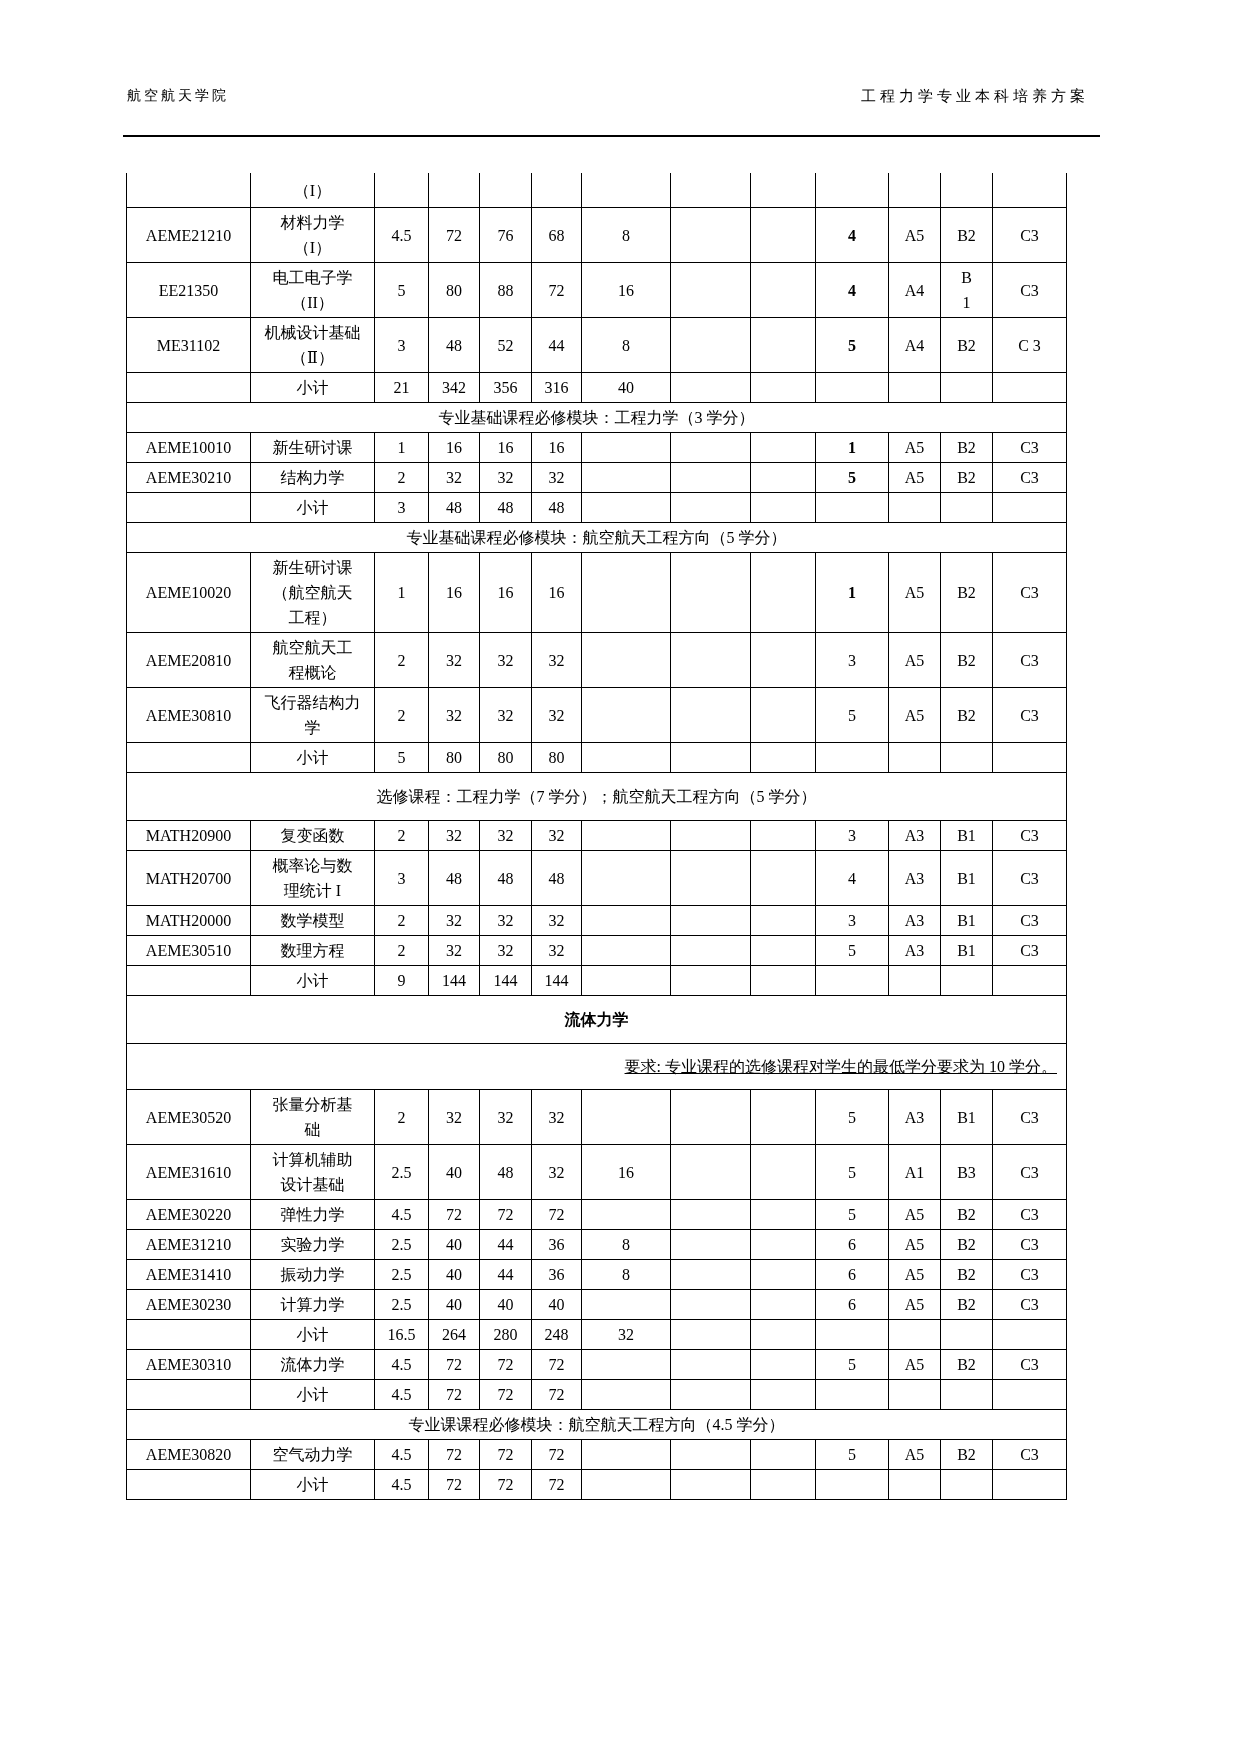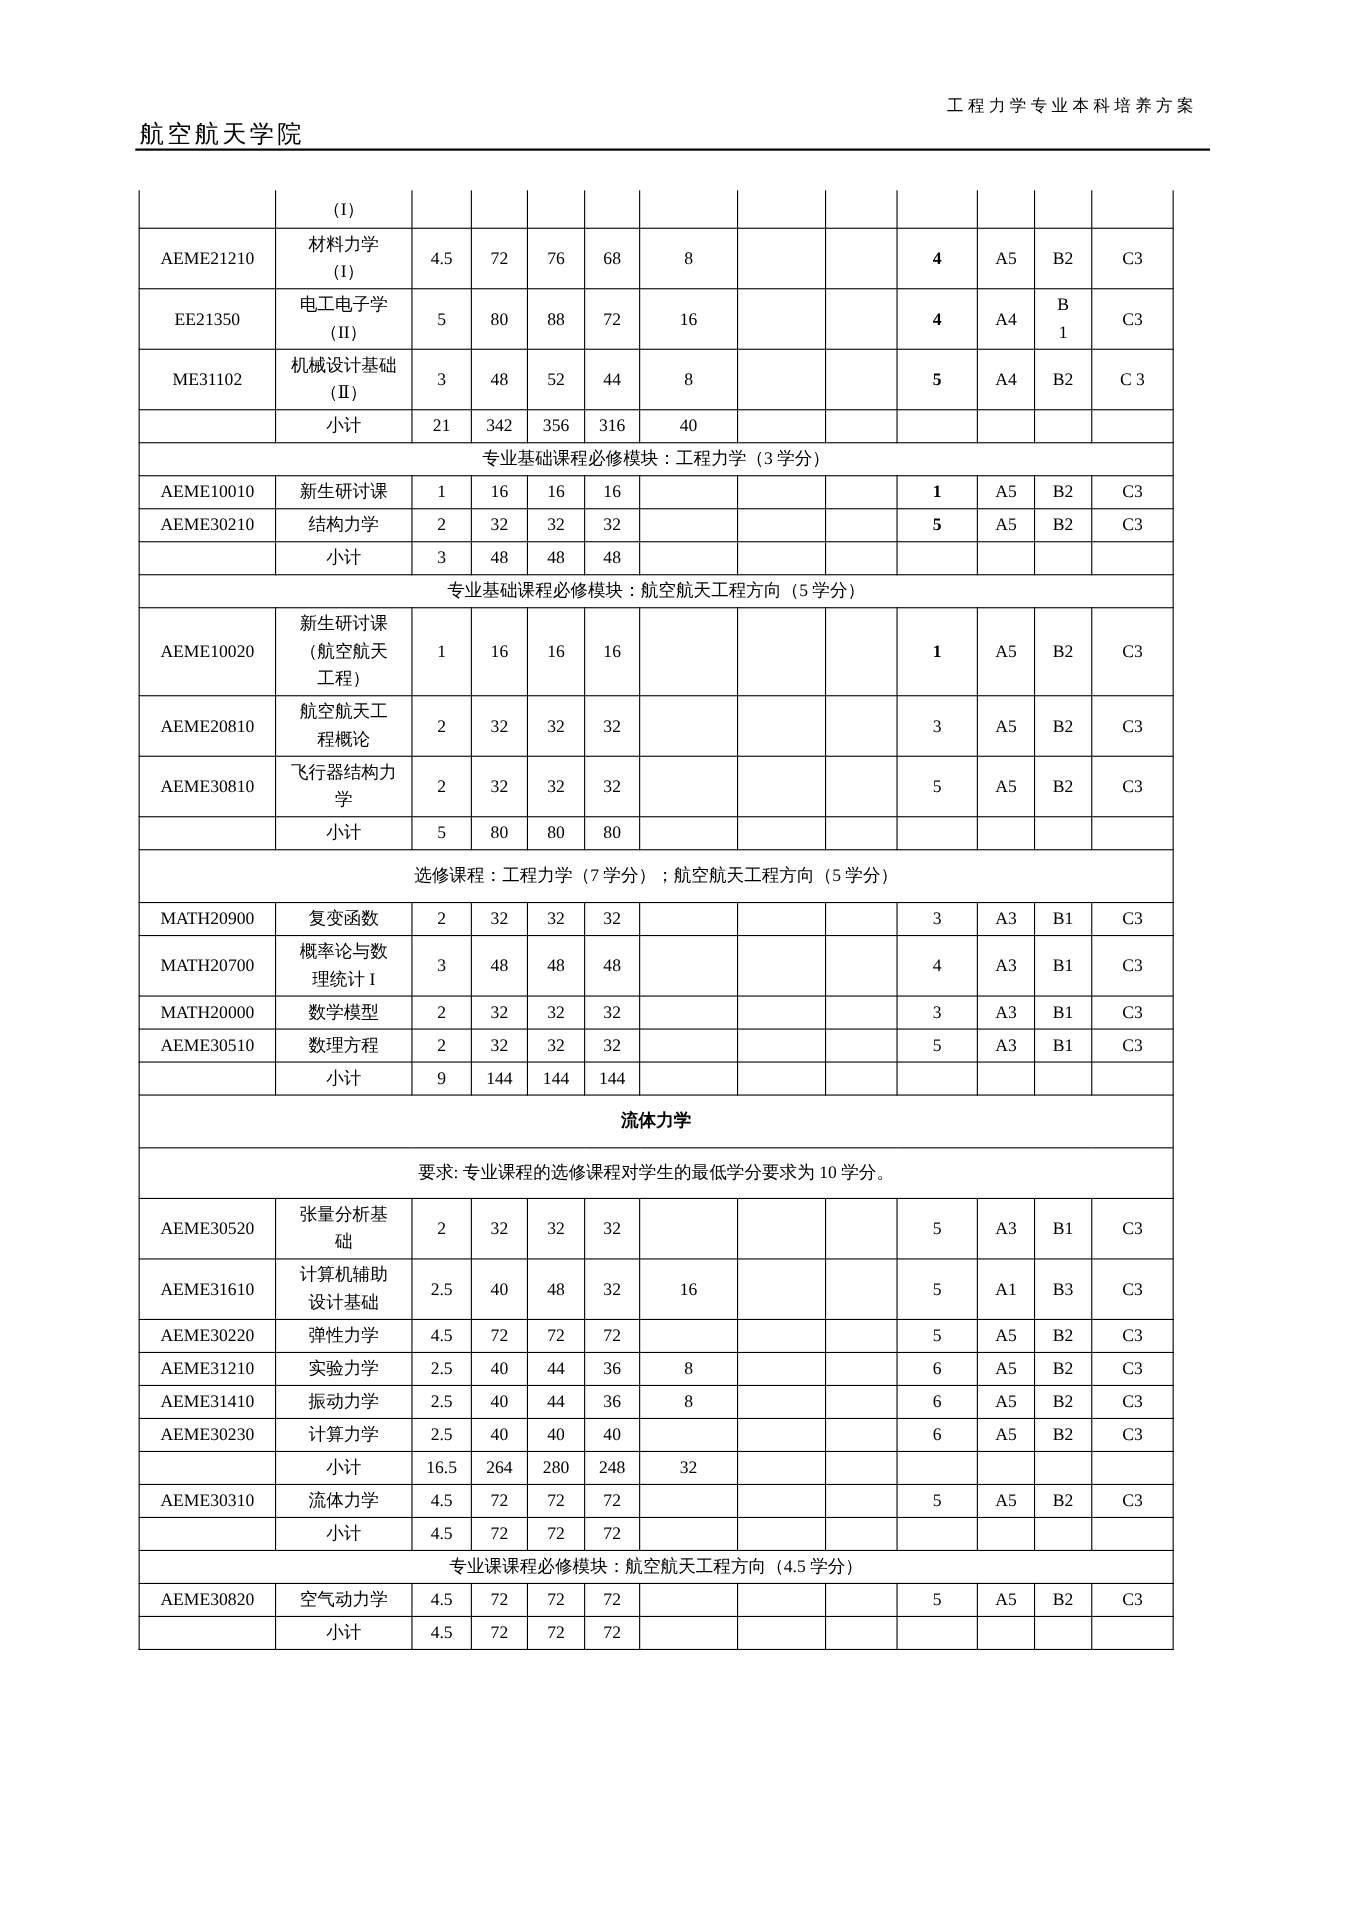"航空航天学院" .hdr-left { font-size: 22px -> 14px; margin-top: 20px -> none }
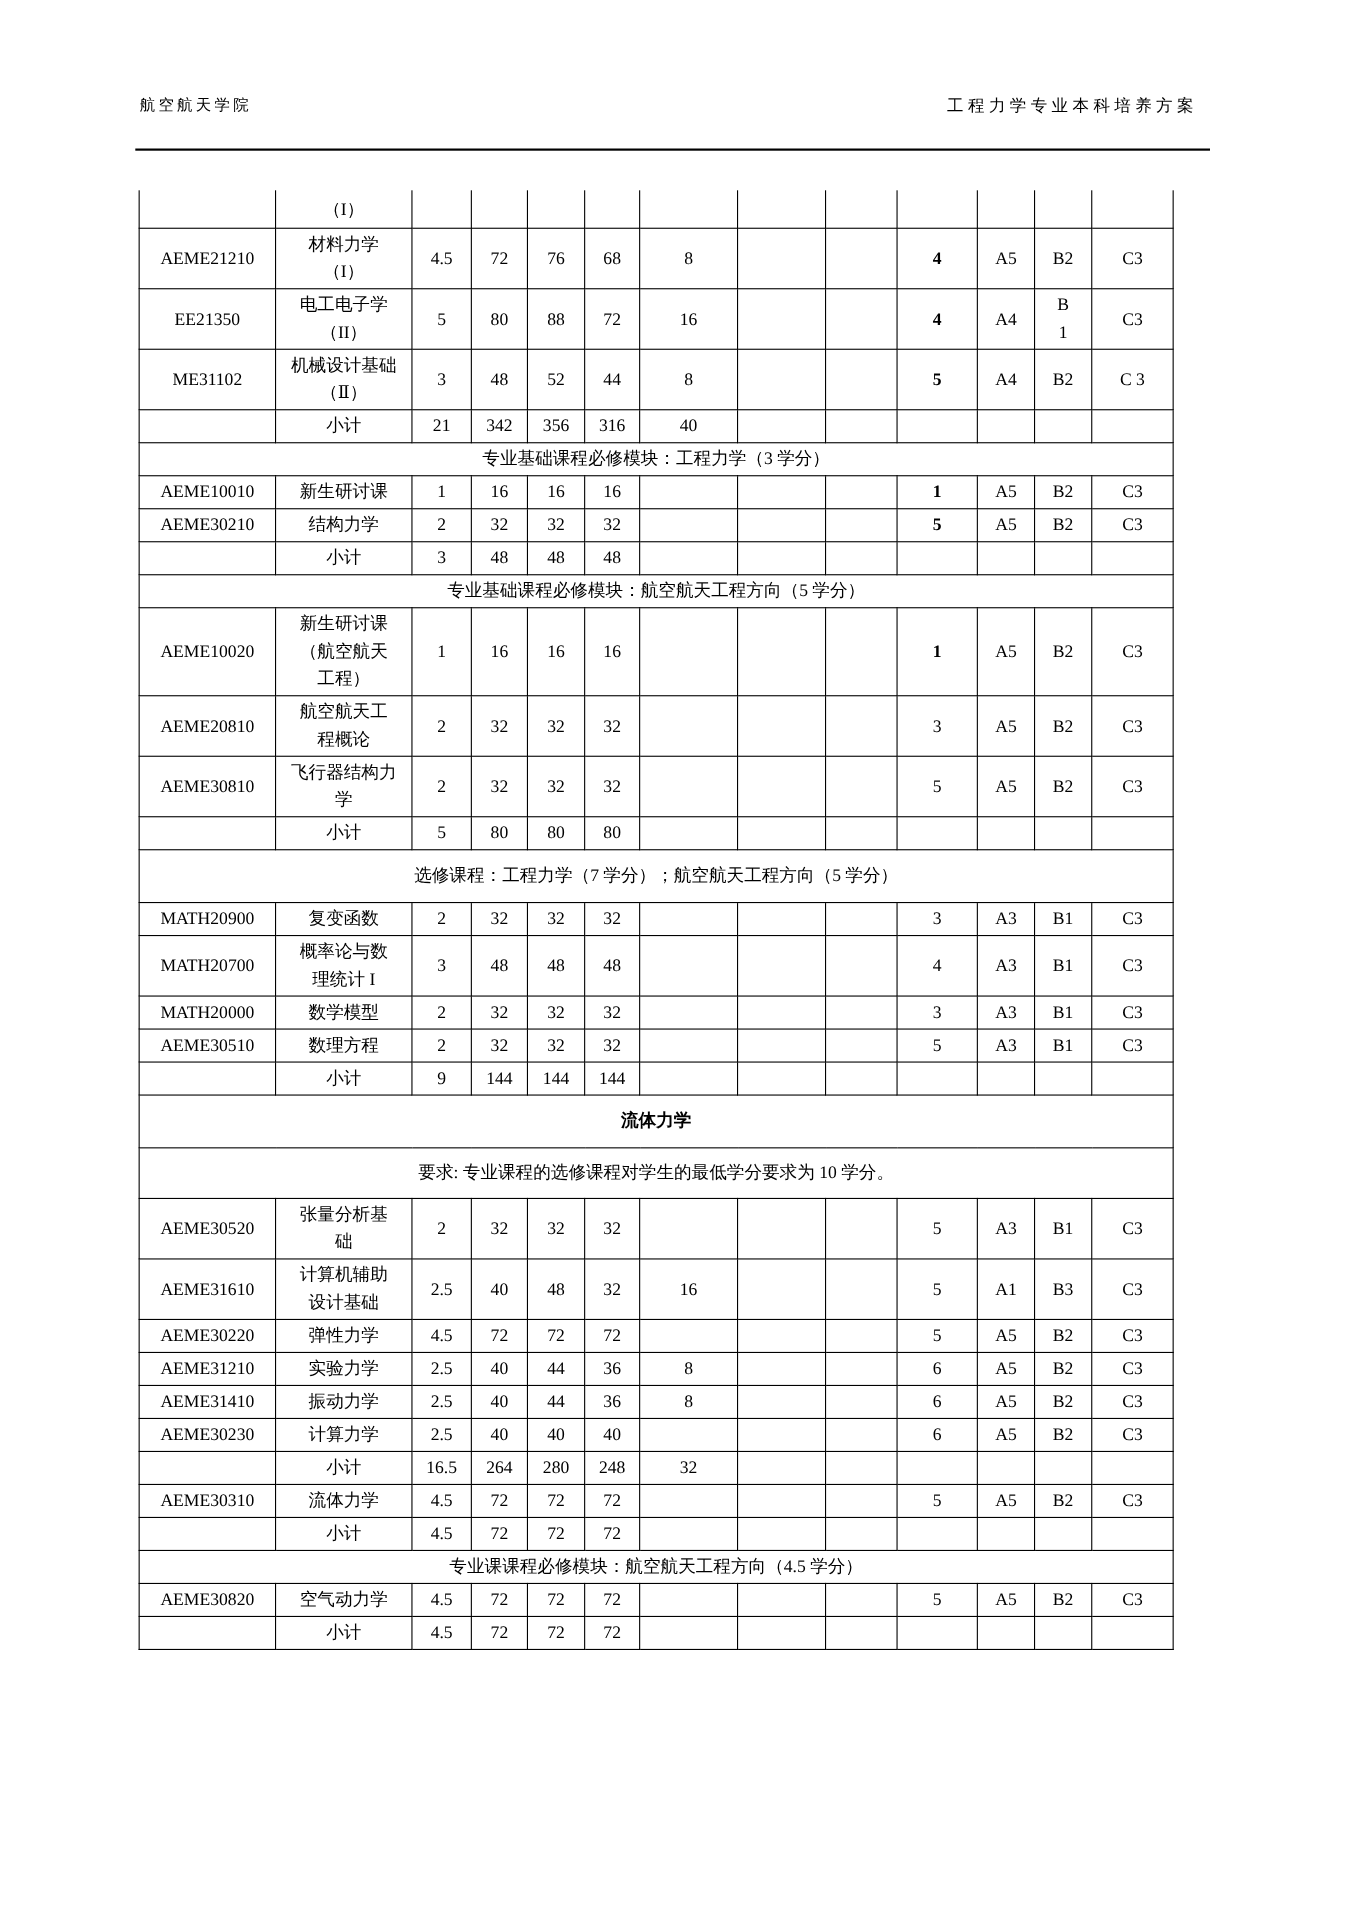"要求: 专业课程的选修课程对学生的最低学分要求为 10 学分。" tr.note td { text-align: center -> right; text-decoration: none -> underline }
